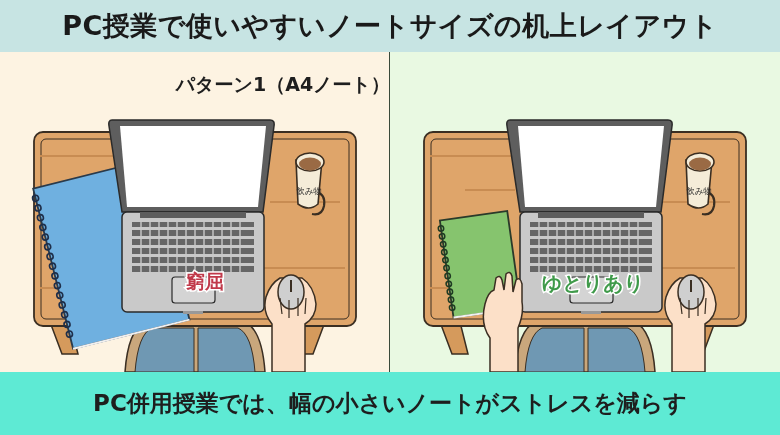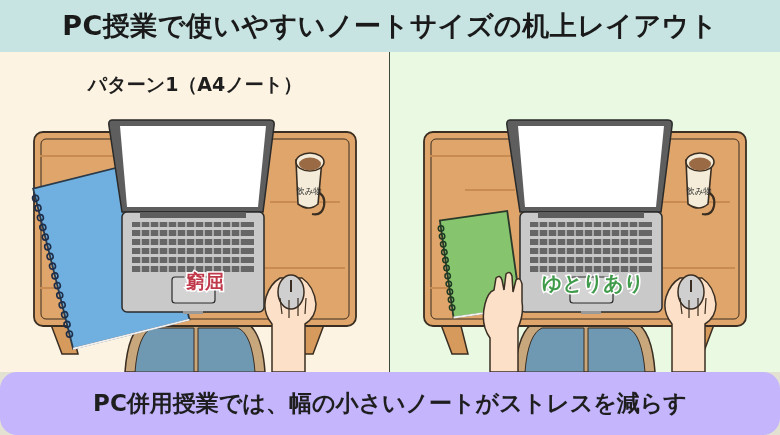"パターン1（A4ノート）" .panel-label { text-align: center -> right }
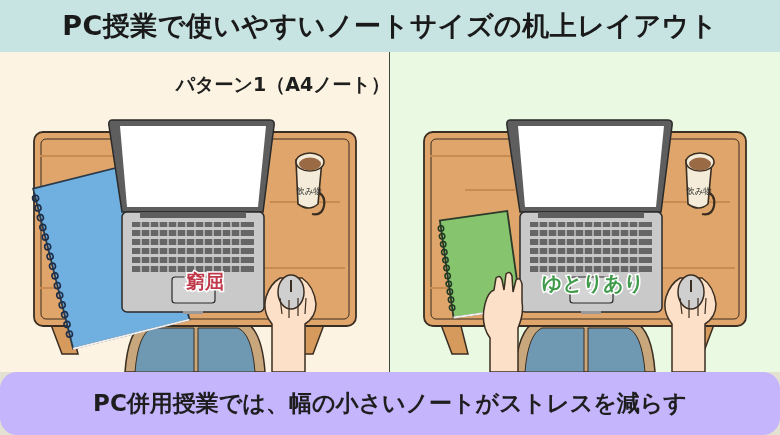"PC併用授業では、幅の小さいノートがストレスを減らす" .footer { background: #c4b5fd -> #5eead4; border-radius: 17px -> none }
